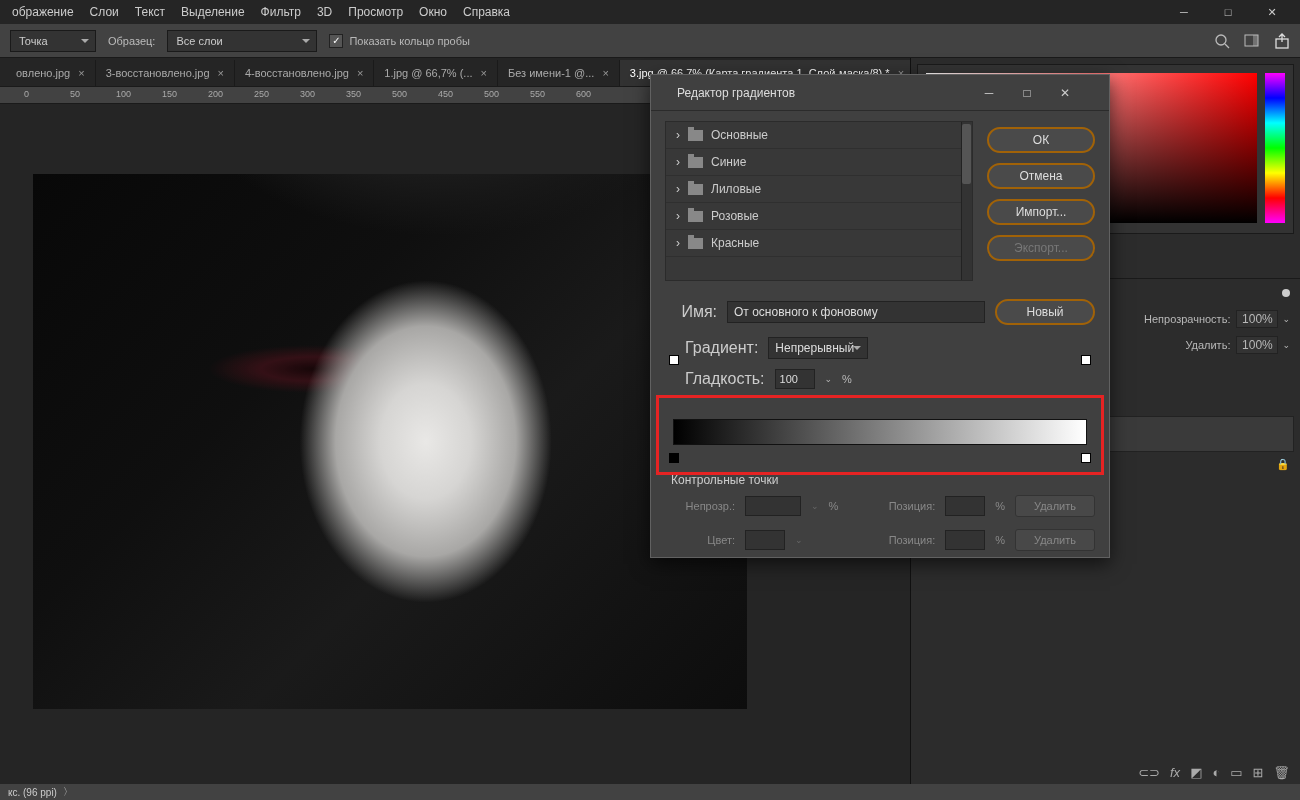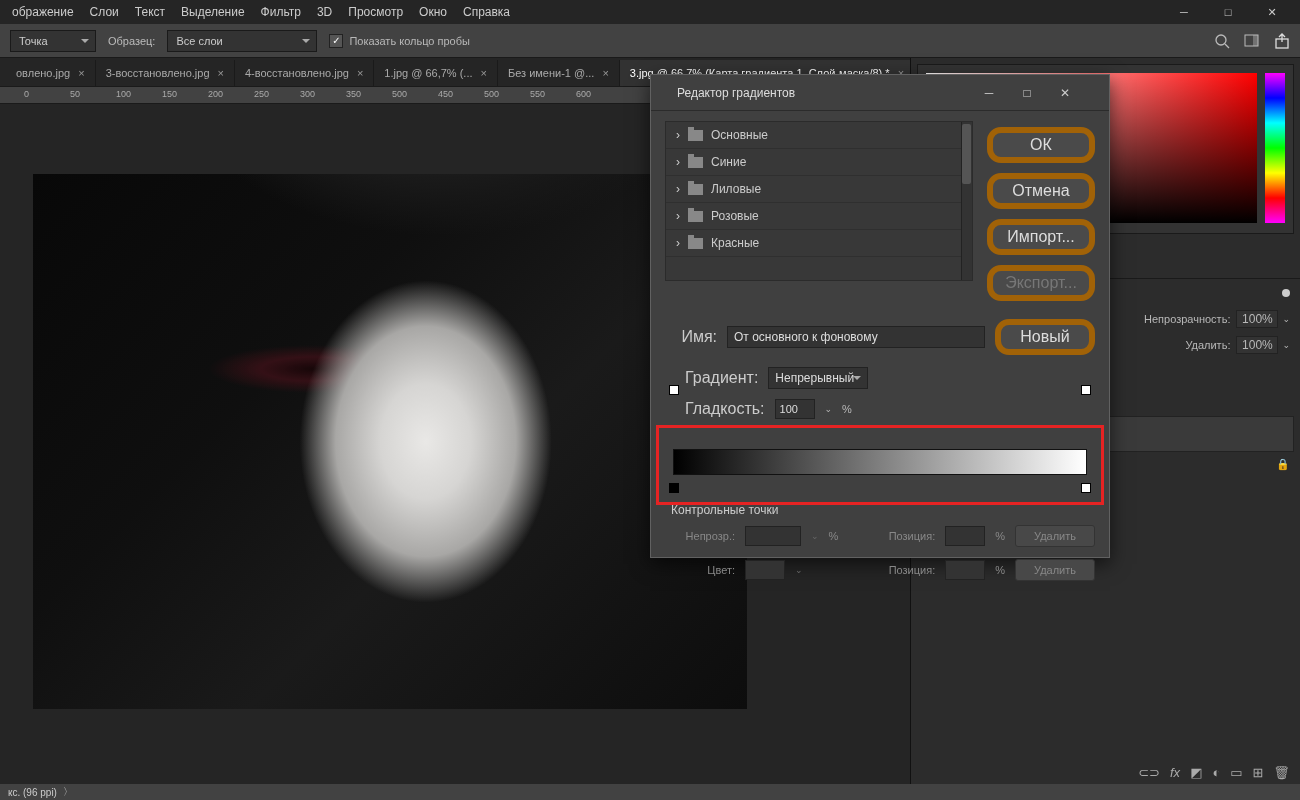"ОК" .btn { border: 6px solid #a16207 -> 2px solid #a16207; font-size: 16px -> 12px; height: 36px -> 26px }
